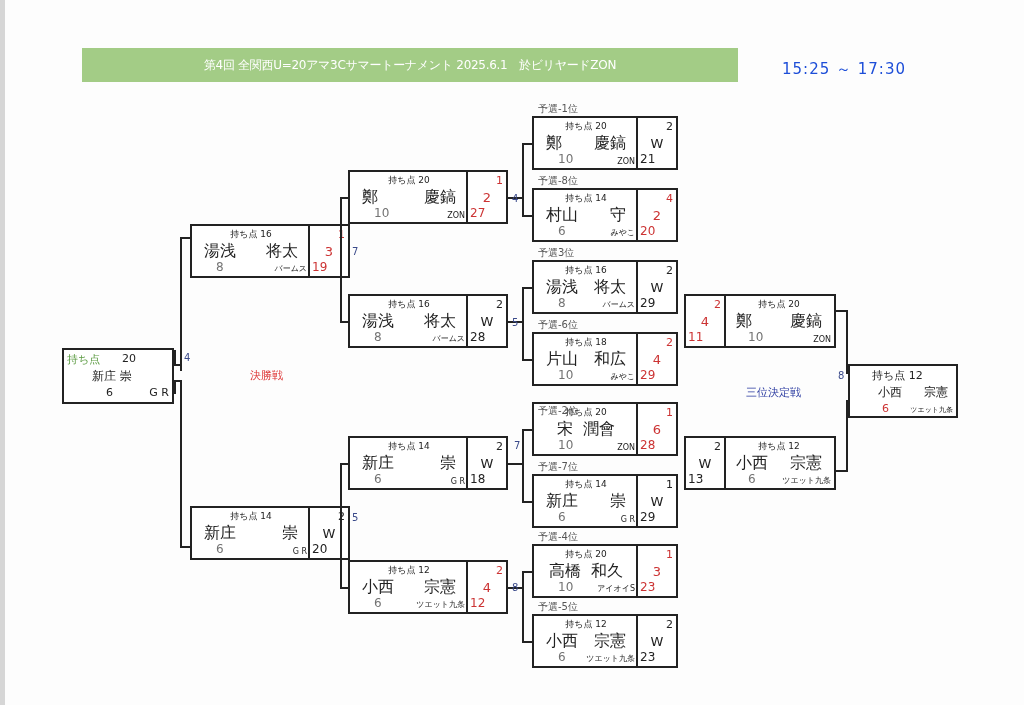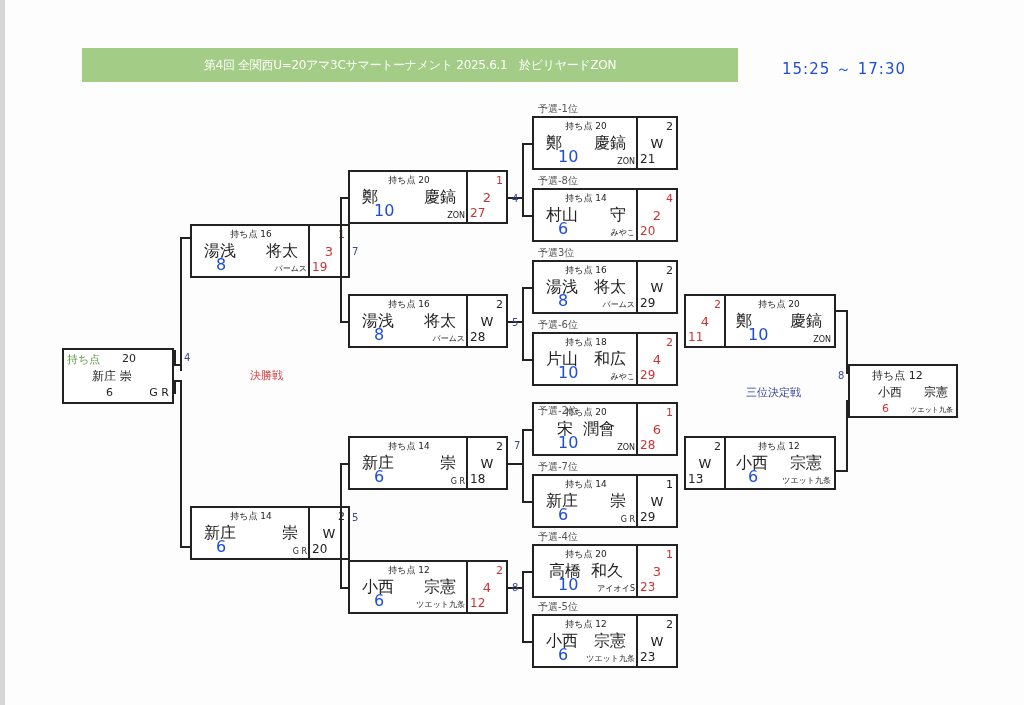"10" .hc { color: #1d4ed8 -> #737373; font-size: 16px -> 12px }
